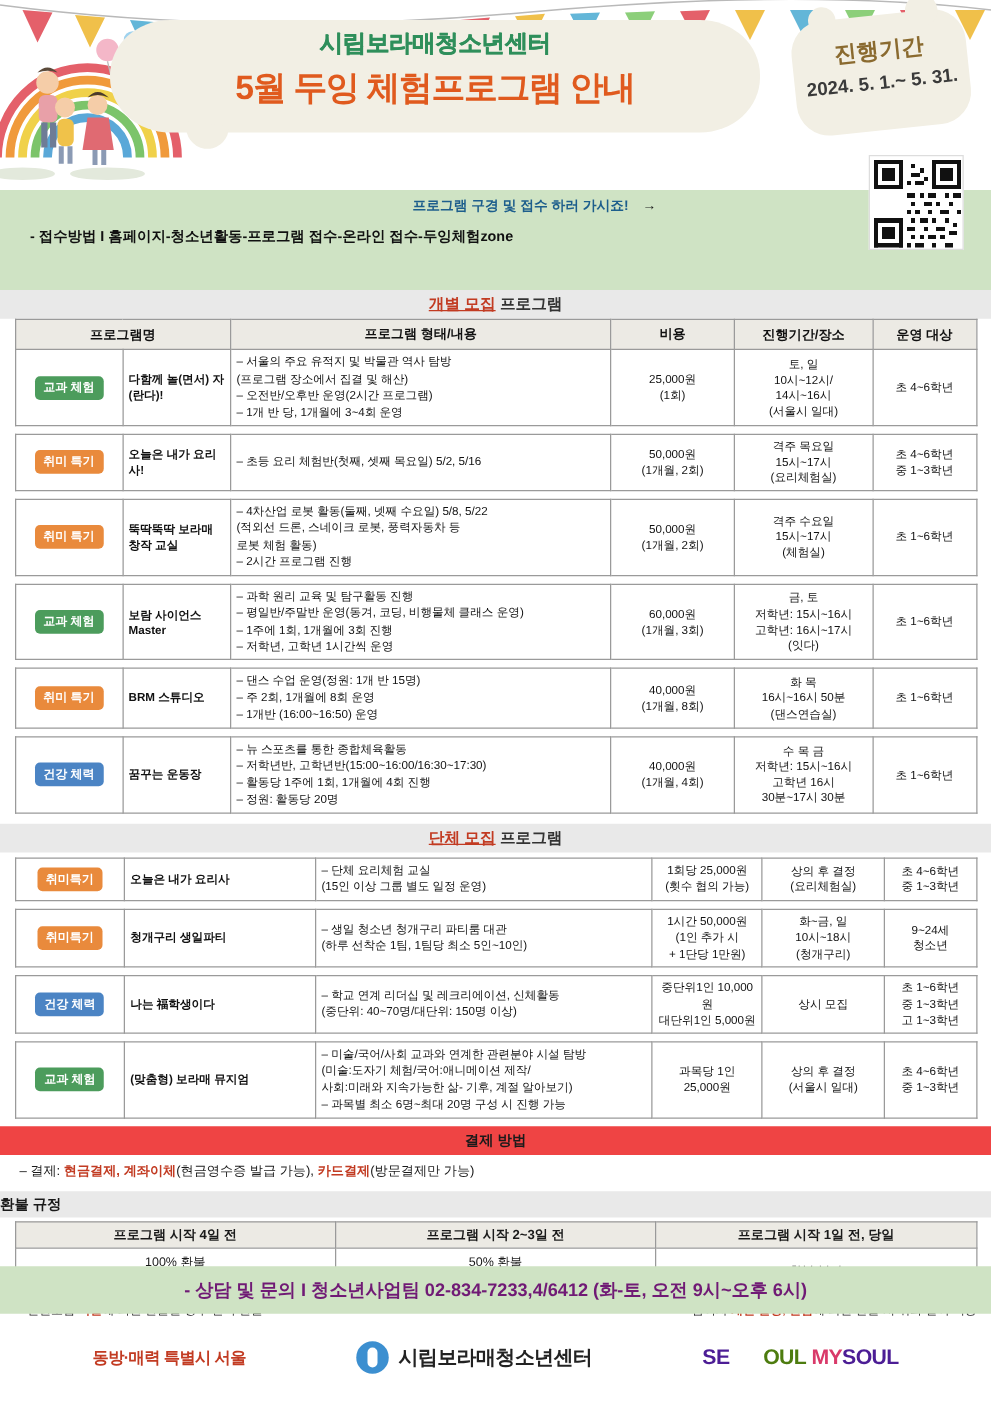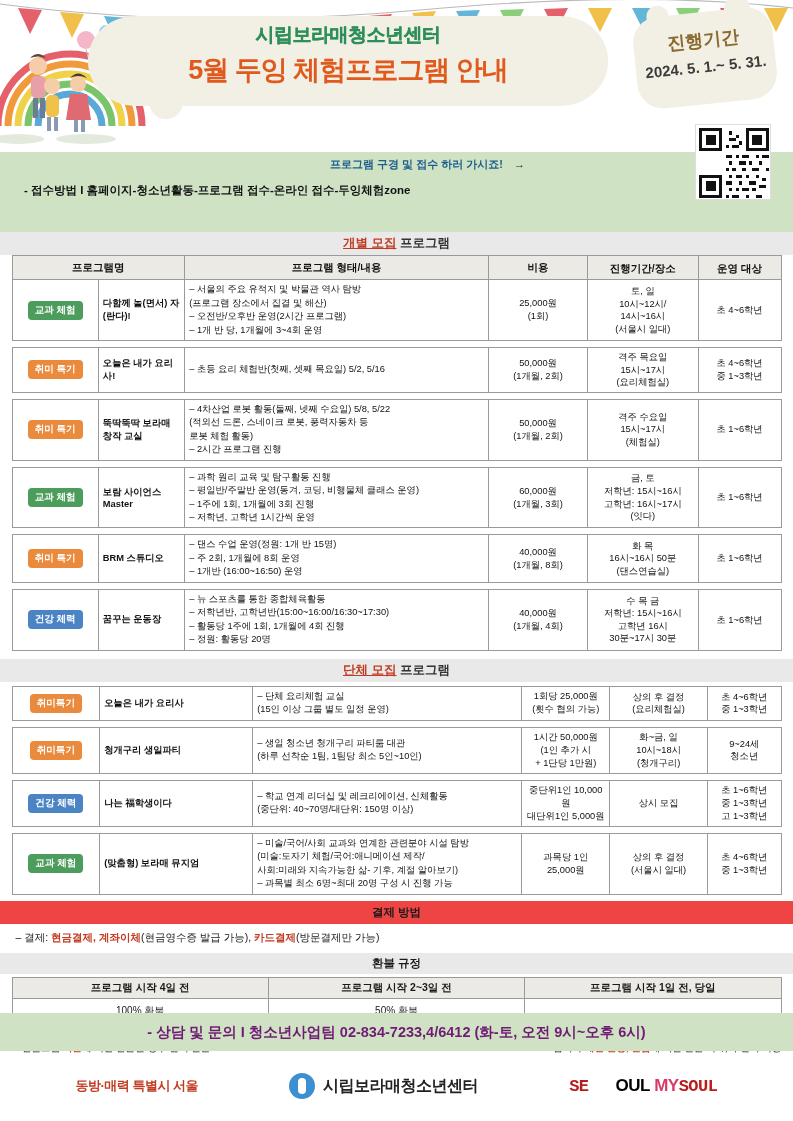"환불 규정" .ref-band { text-align: center -> left }
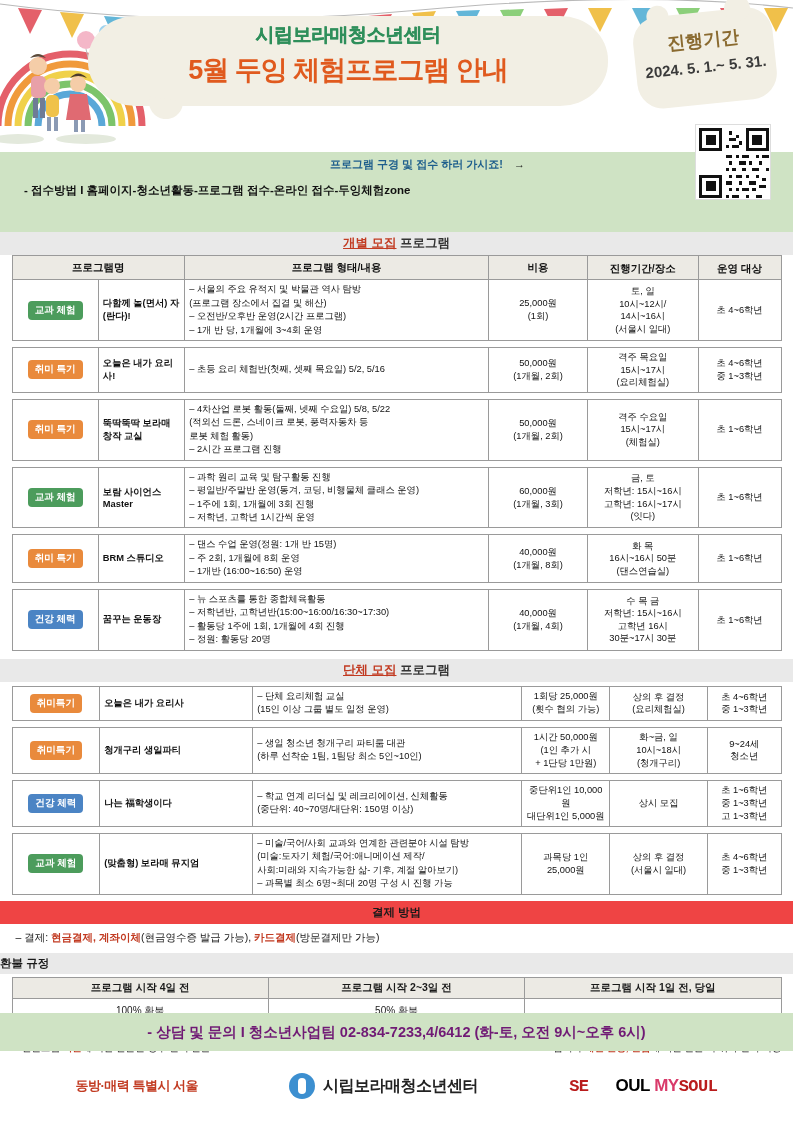"SE" .logo-soul .k { color: #b91c1c -> #4c1d95; font-family: Liberation Mono, monospace -> none }
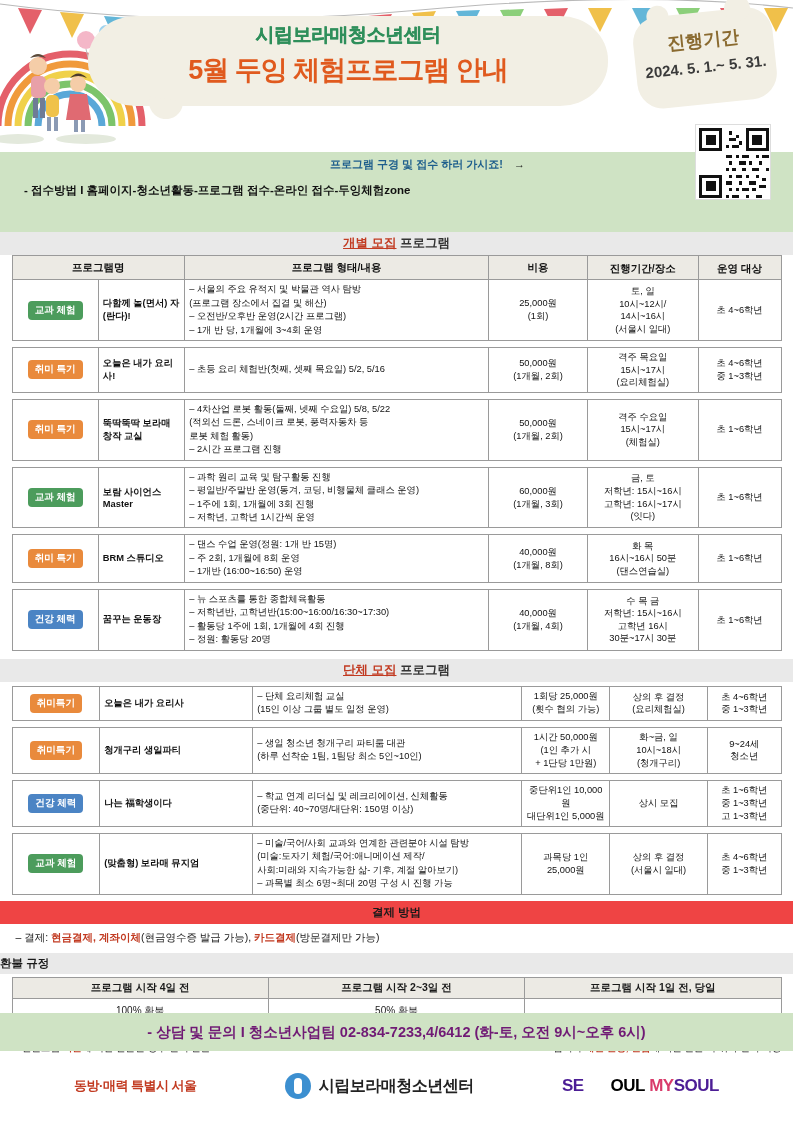"OUL" .logo-soul .g { color: #000000 -> #4d7c0f }
